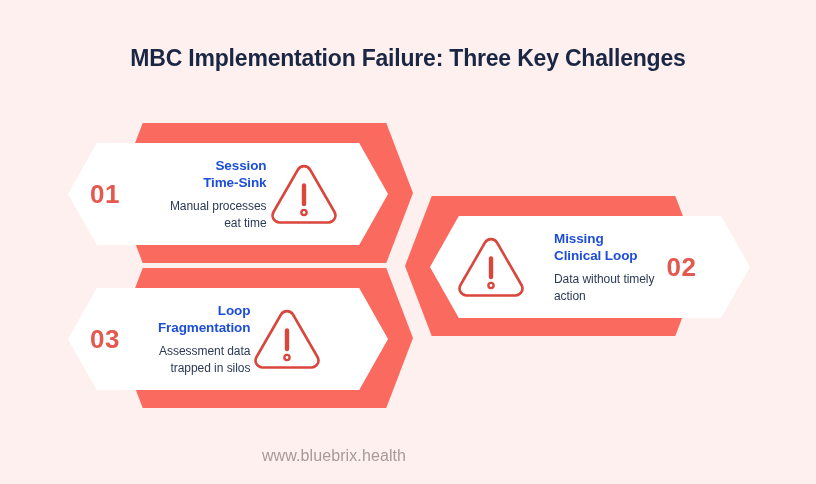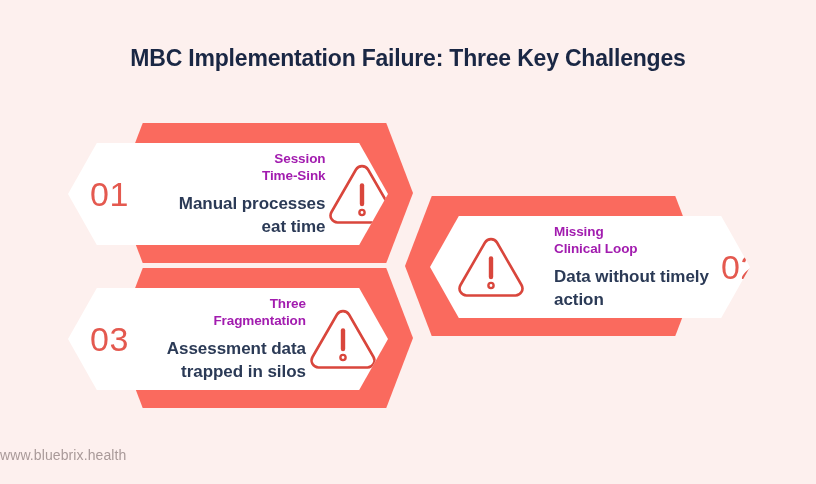"Session" .card-heading { color: #a21caf -> #1d4ed8 }
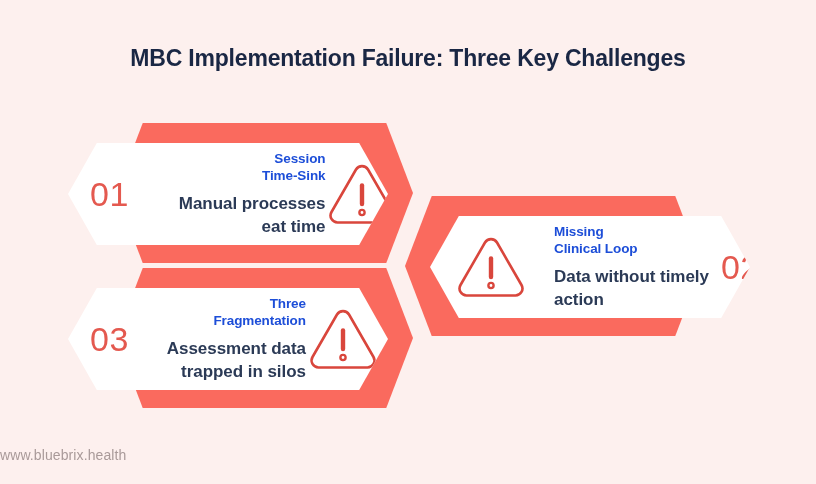"01" .card-number { font-size: 34px -> 26px; font-weight: 400 -> 700 }
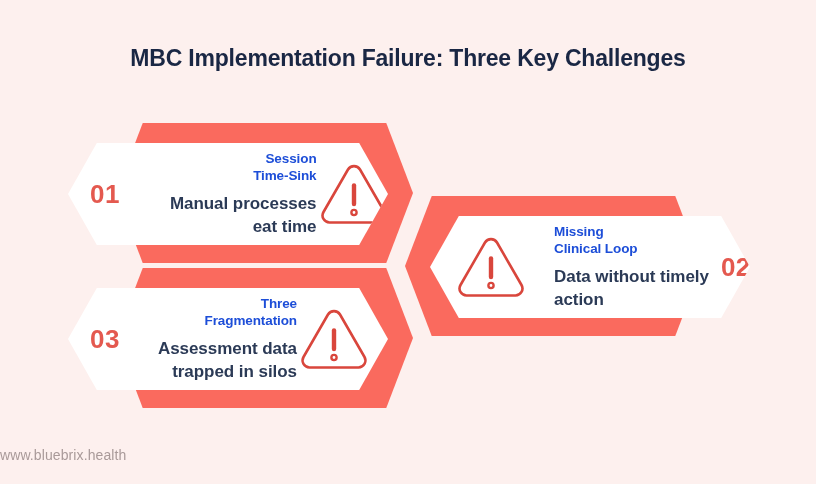"Manual processes" .card-desc { font-size: 17px -> 12px; font-weight: 700 -> 400 }
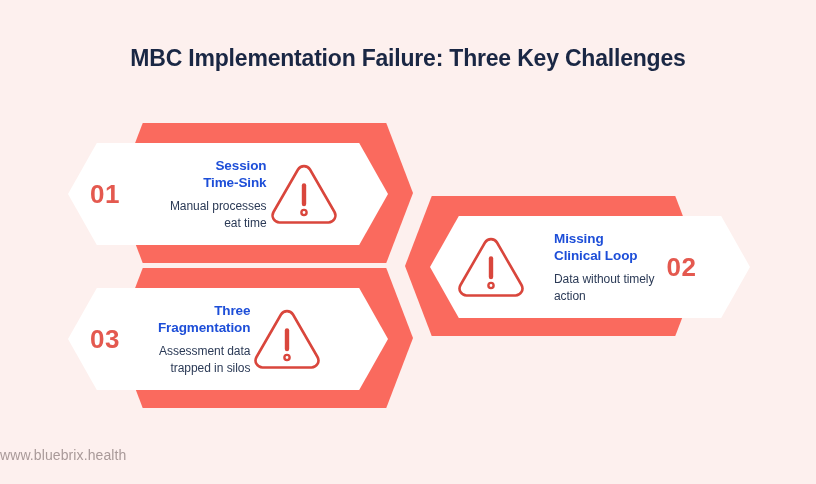"Three" span { text: Three -> Loop }
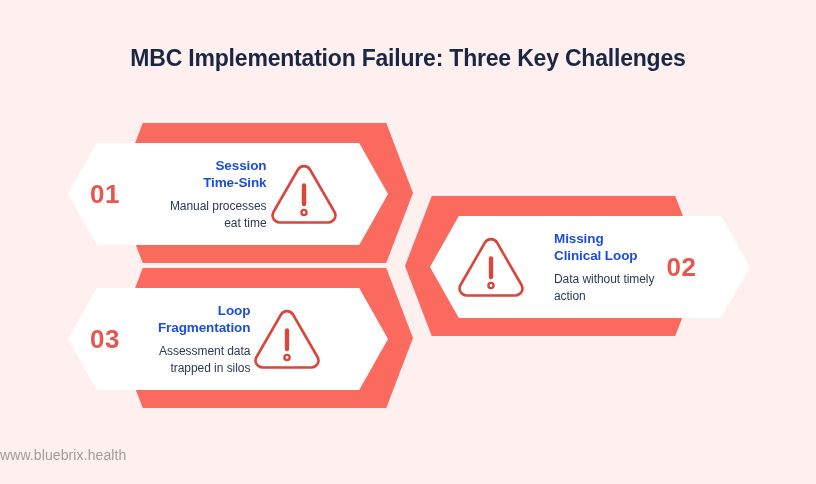"www.bluebrix.health" .footer-url { font-size: 14px -> 16px; text-align: none -> center }
